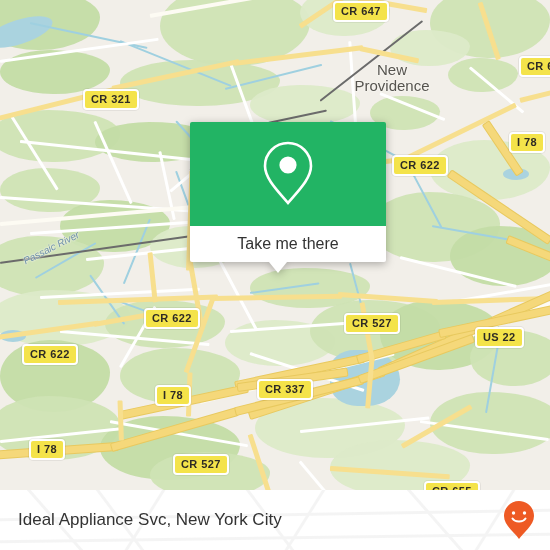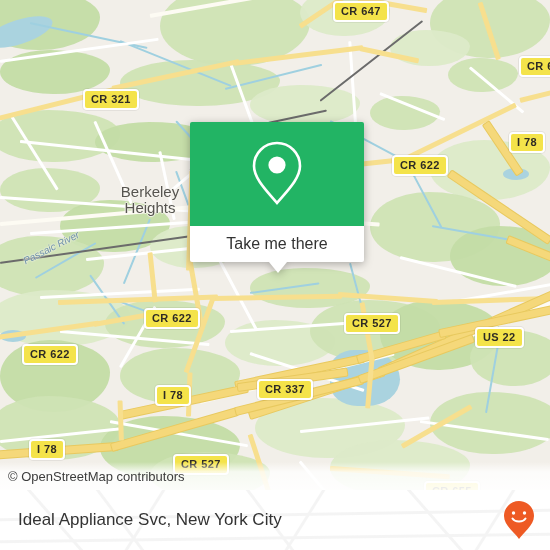"New" div.place { html: none -> <div>New Providence</div> }
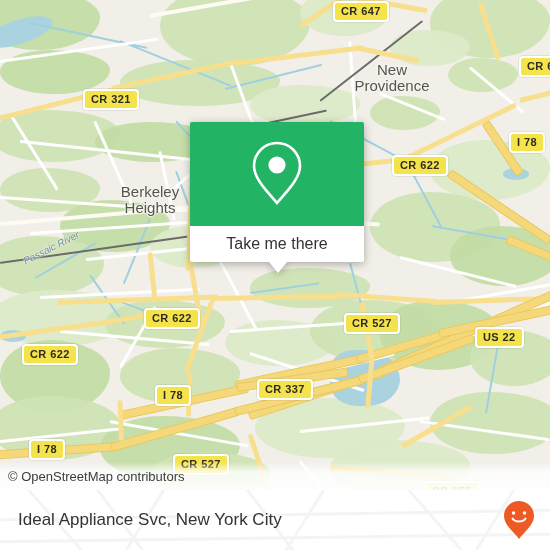"Berkeley" div.place { html: <div>Berkeley Heights</div> -> none }
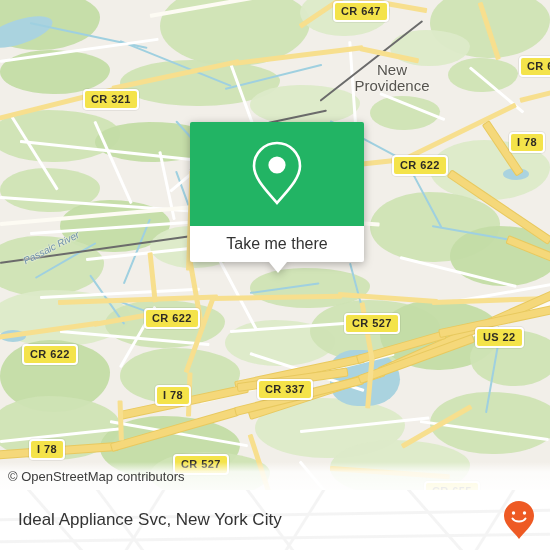"Take me there" #popup { width: 174px -> 196px }
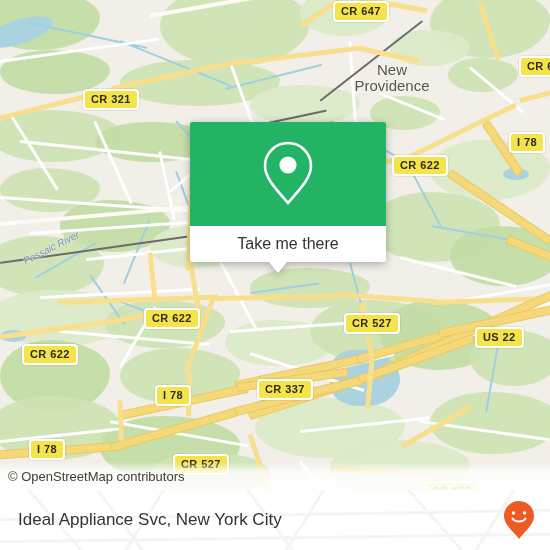"© OpenStreetMap contributors" div { html: <div> <span>© OpenStreetMap contributors</span> </div> -> none }
